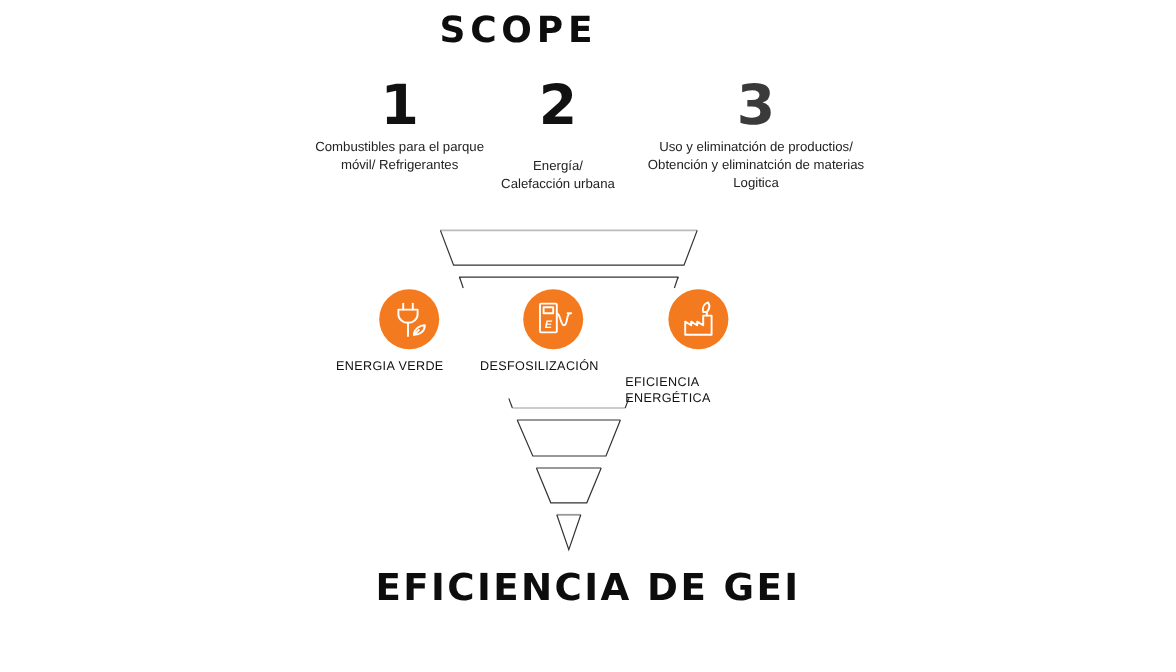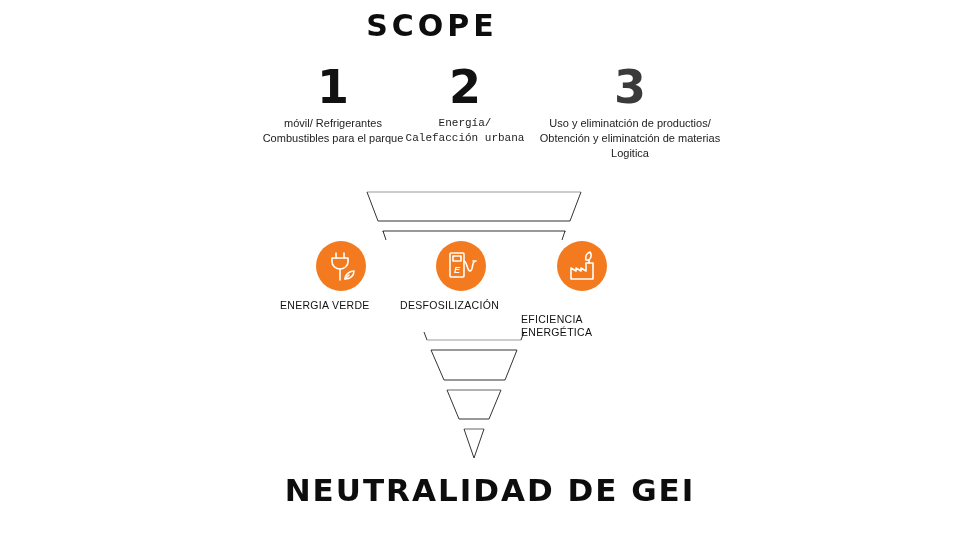"móvil/ Refrigerantes" div { order: before "Combustibles para el parque" -> after "Combustibles para el parque" }
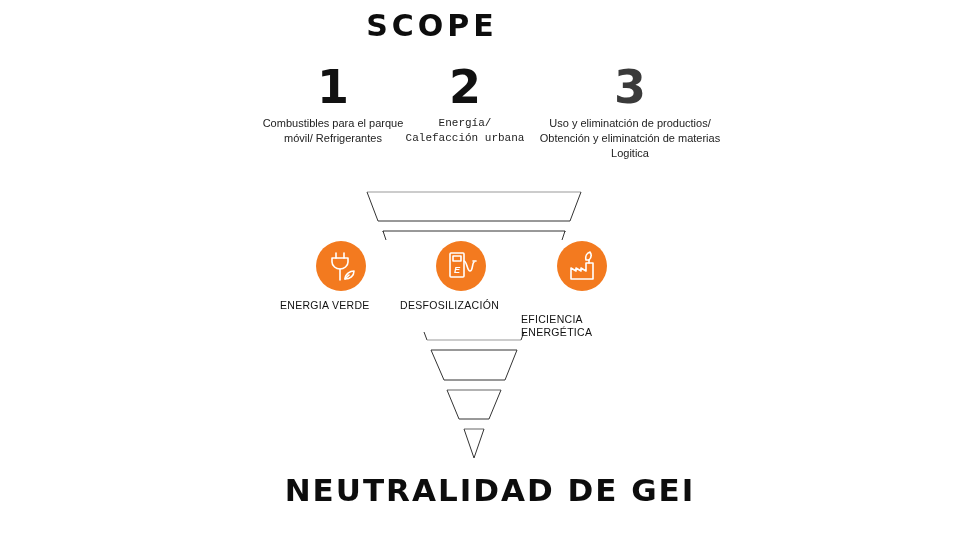"Energía/" div.desc { font-family: Liberation Mono, monospace -> none; margin-top: 4px -> 20px }
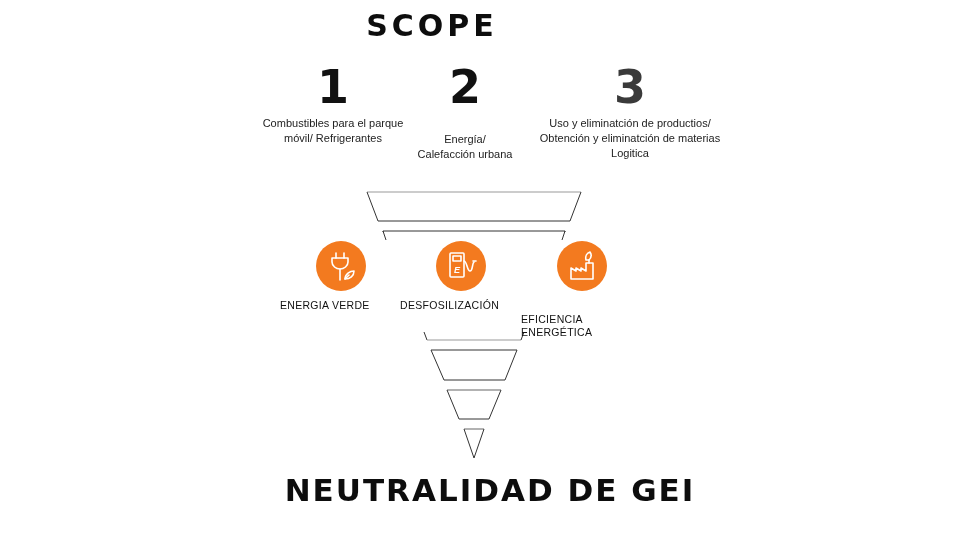"NEUTRALIDAD DE GEI" div.abs { text: NEUTRALIDAD -> EFICIENCIA }
